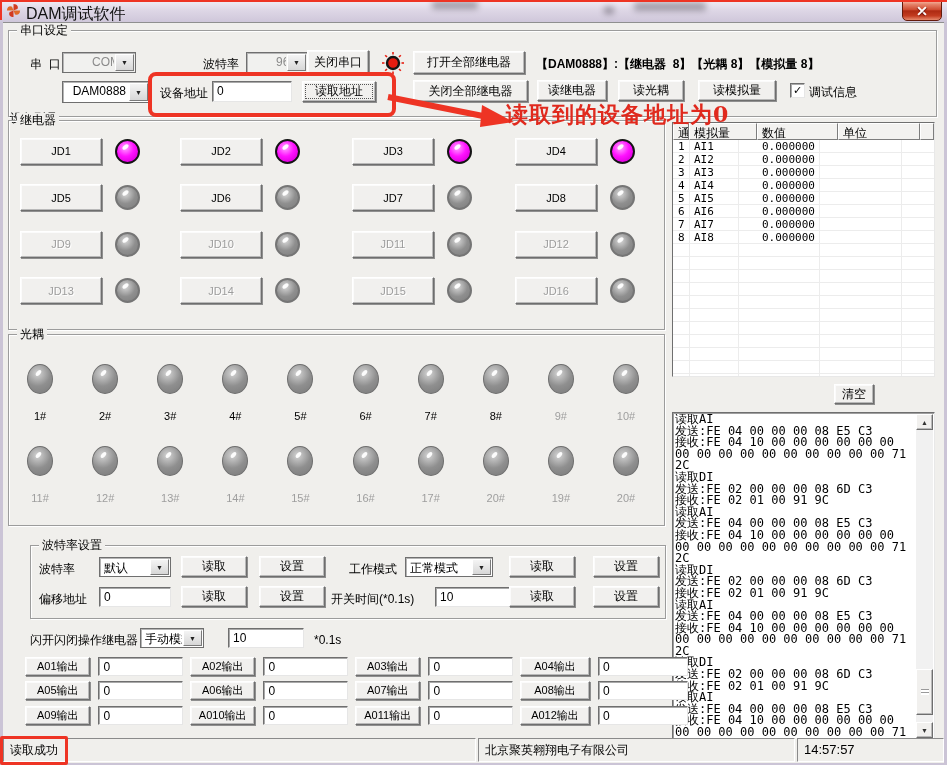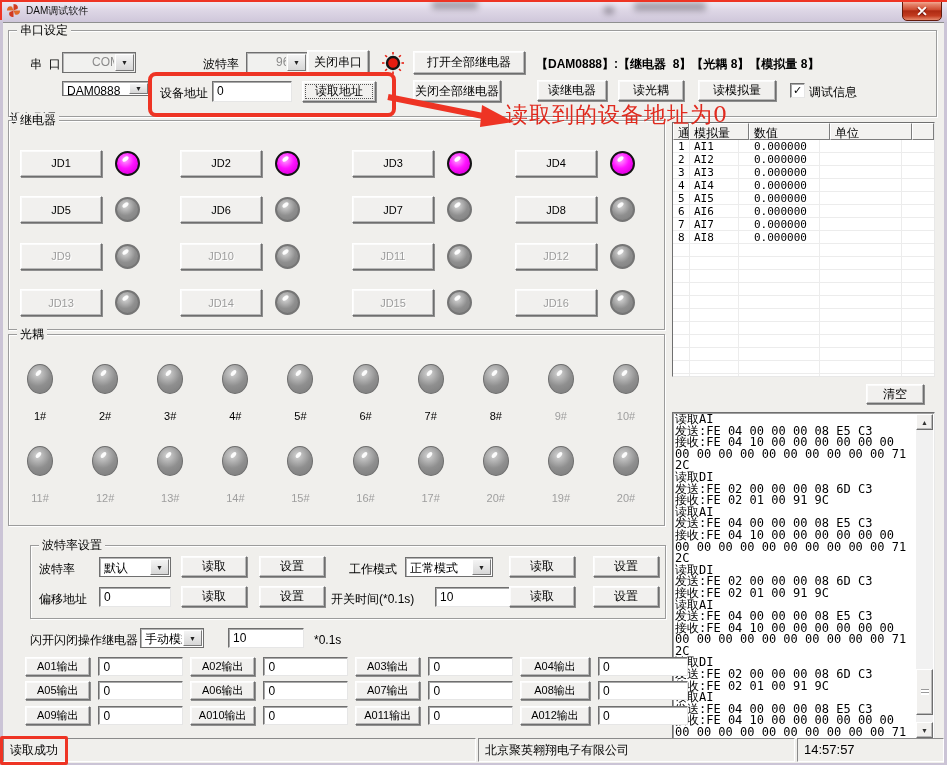"DAM调试软件" .title-text { font-size: 10px -> 16px }
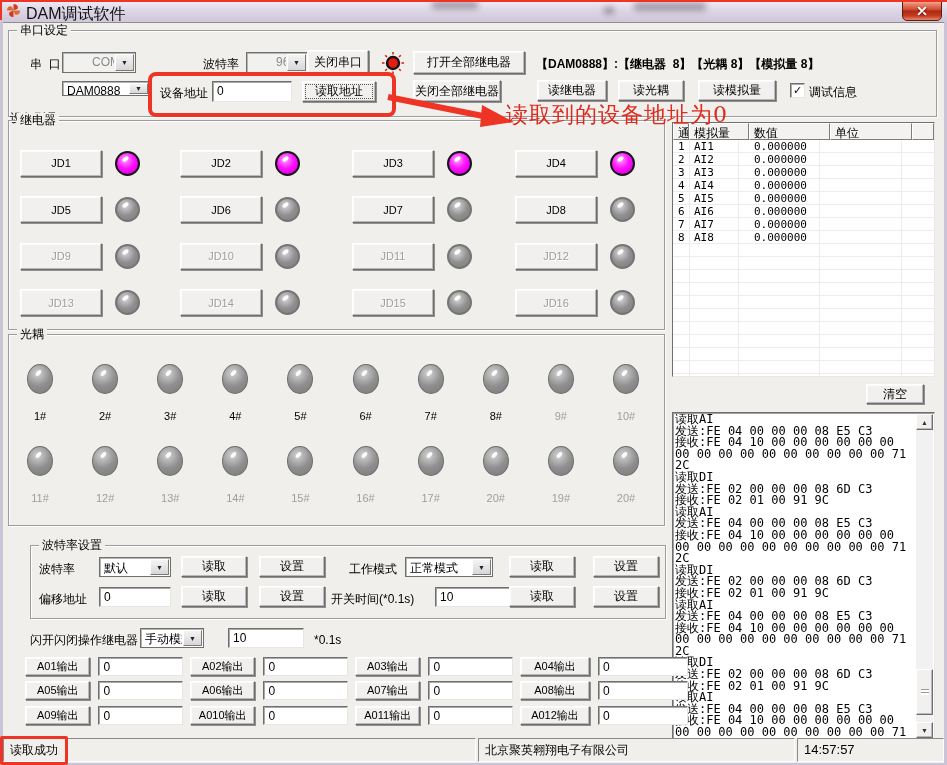"DAM0888" div.combo { height: 15px -> 22px; text-align: none -> right }
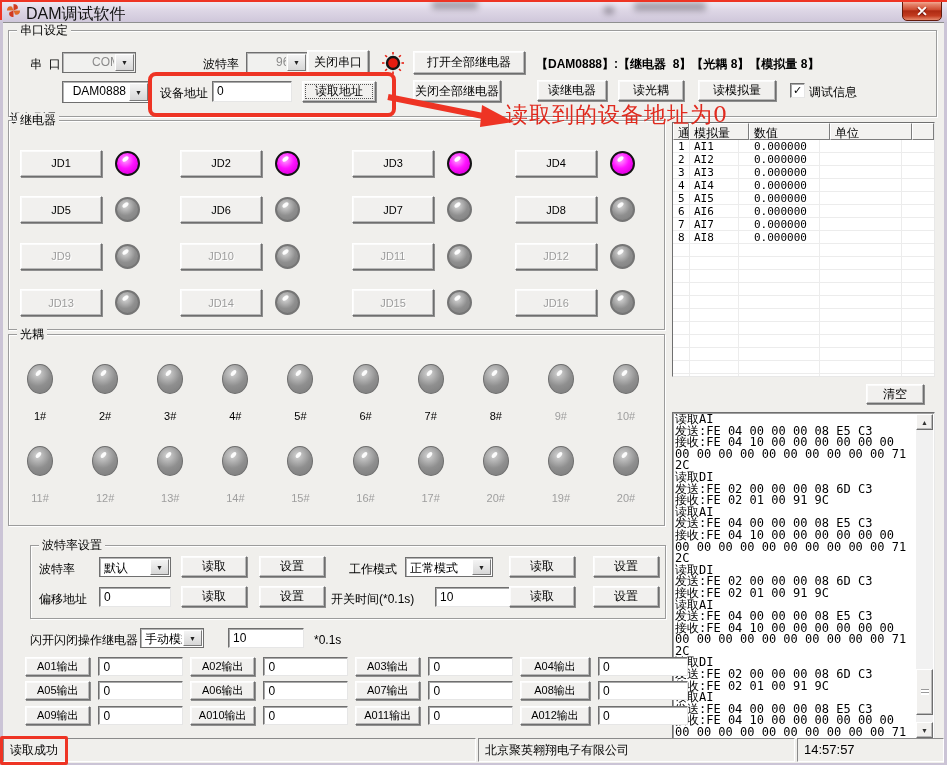"关闭全部继电器" button.btn { width: 88px -> 115px }
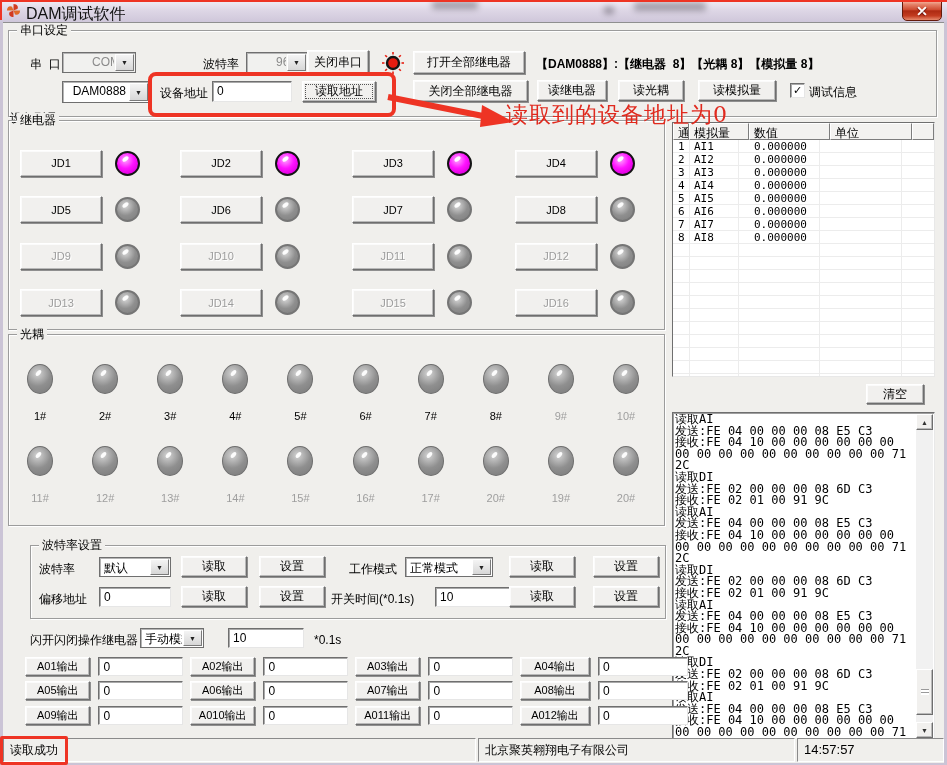"读取到的设备地址为0" .annotation { font-weight: normal -> bold }
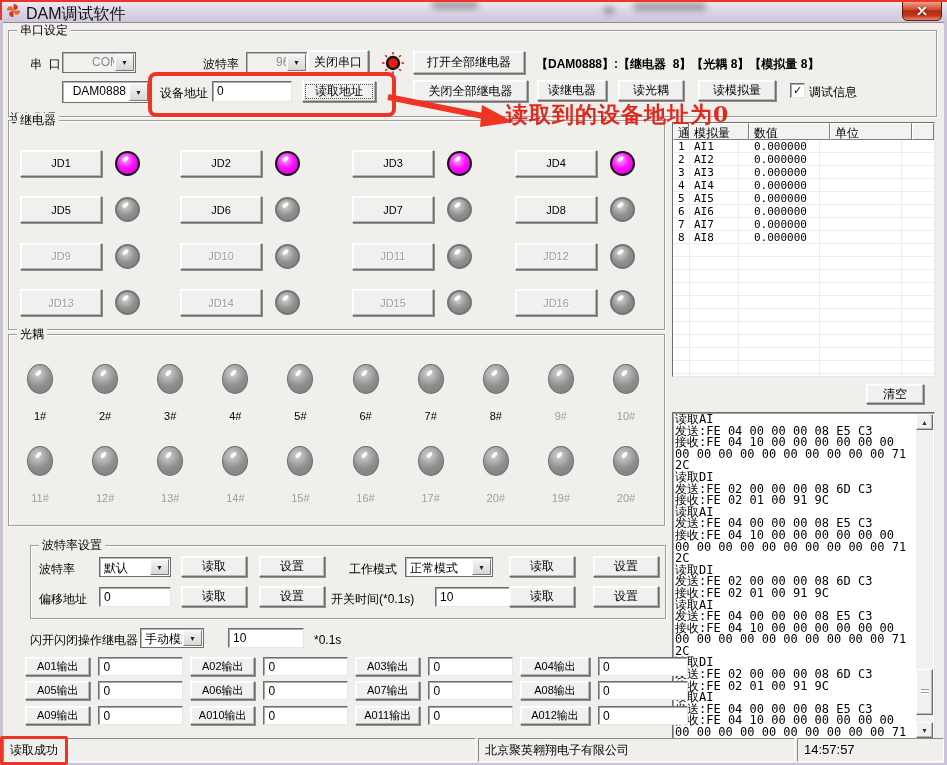"模拟量" .c1 { width: 60px -> 68px }
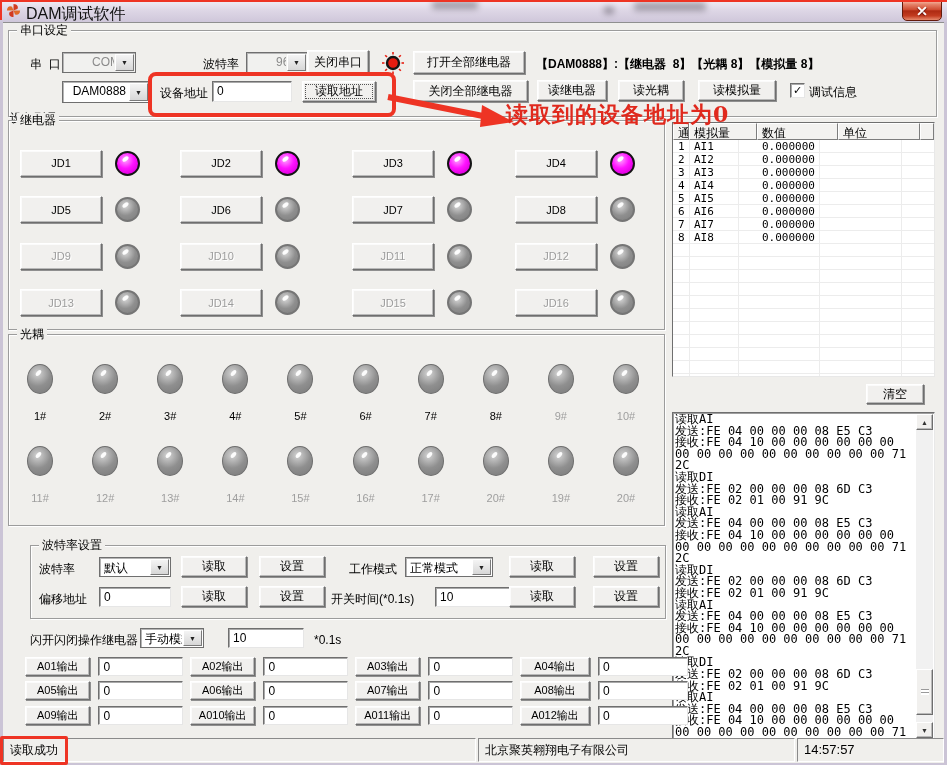"JD1" .relay-grid { top: 140px -> 128px }
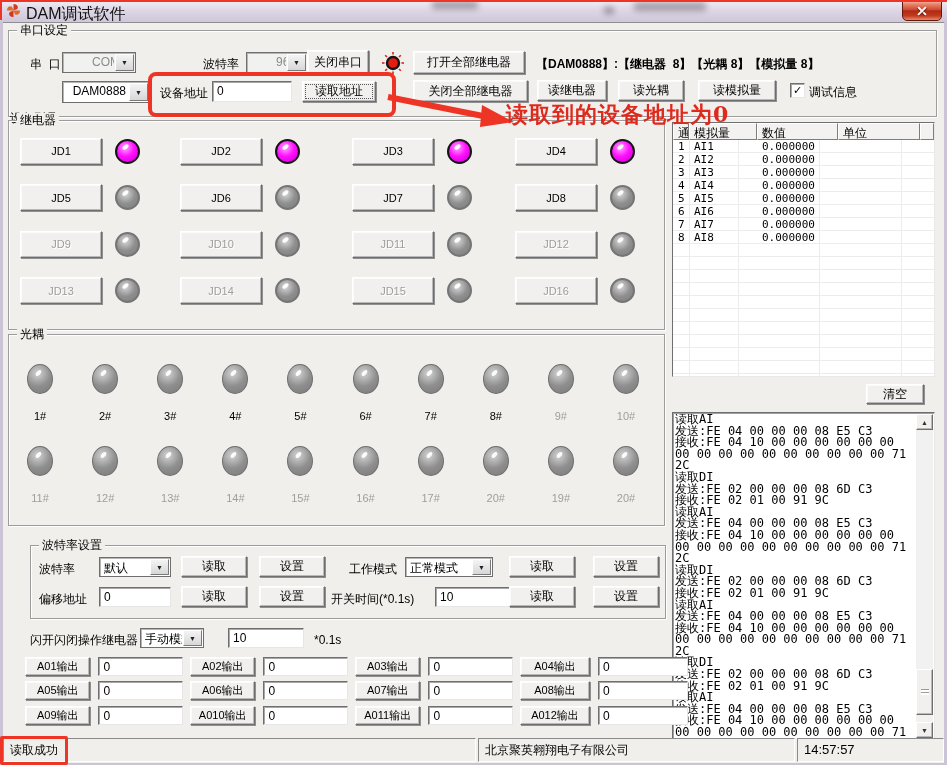"清空" button.btn { left: 866px -> 834px; width: 58px -> 40px }
